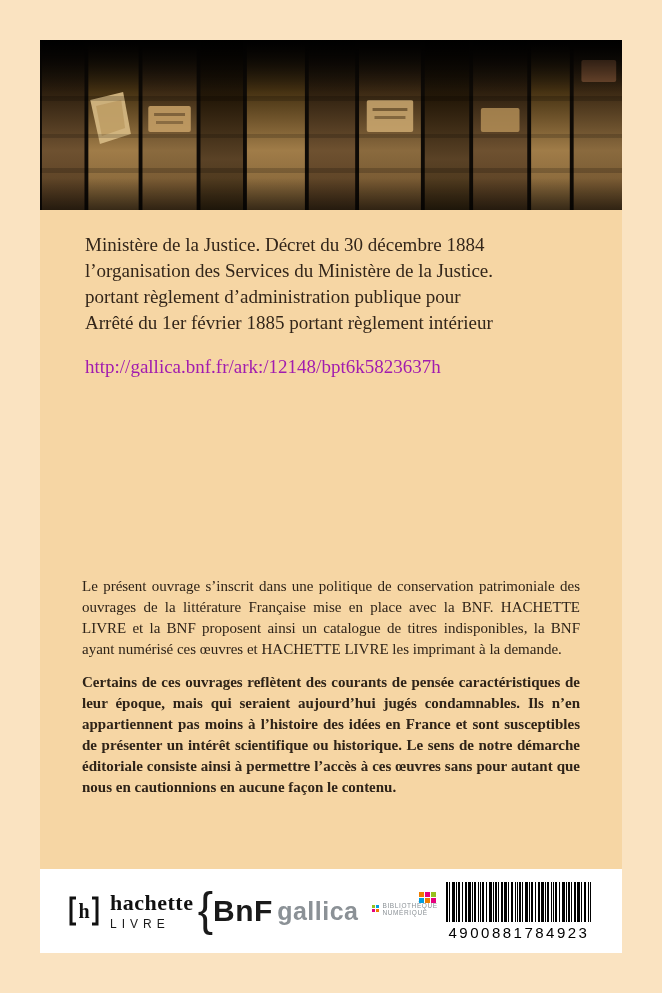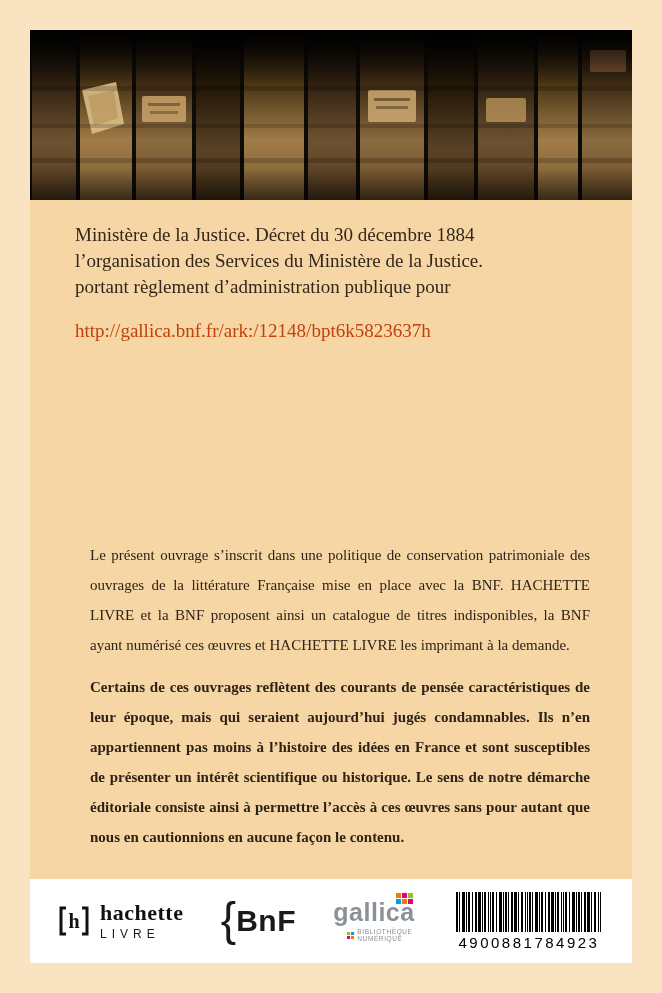"Ministère de la Justice. Décret" .cover { padding: 30px -> 40px }
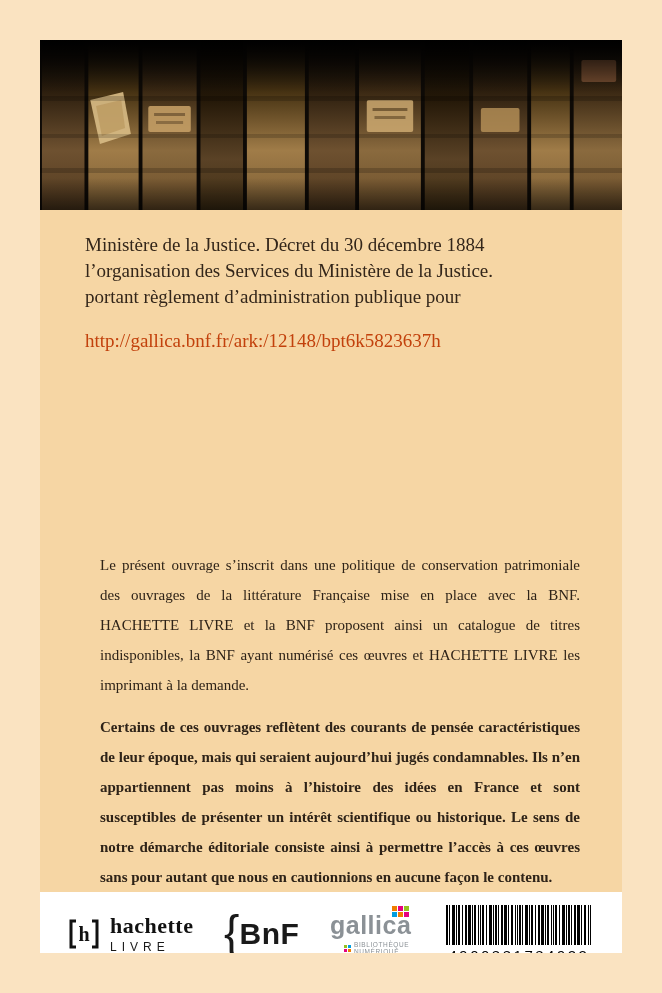"Arrêté du 1er février 1885" div { html: none -> <div>Arrêté du 1er février 1885 portant règlement intérieur</div> }
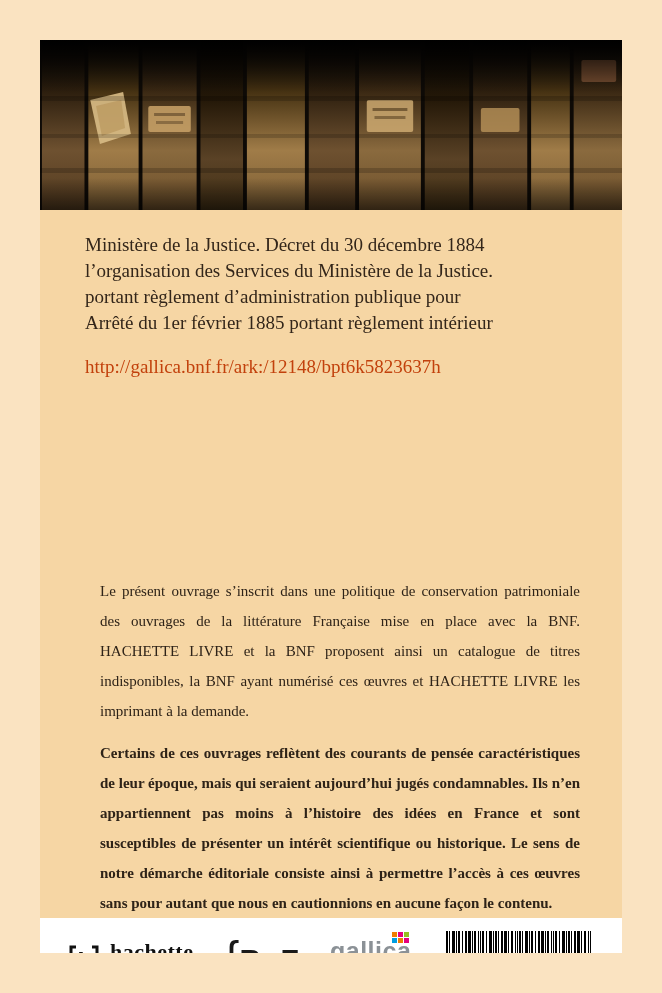"http://gallica.bnf.fr/ark:/12148/bpt6k58" .url { color: #c2410c -> #a21caf }
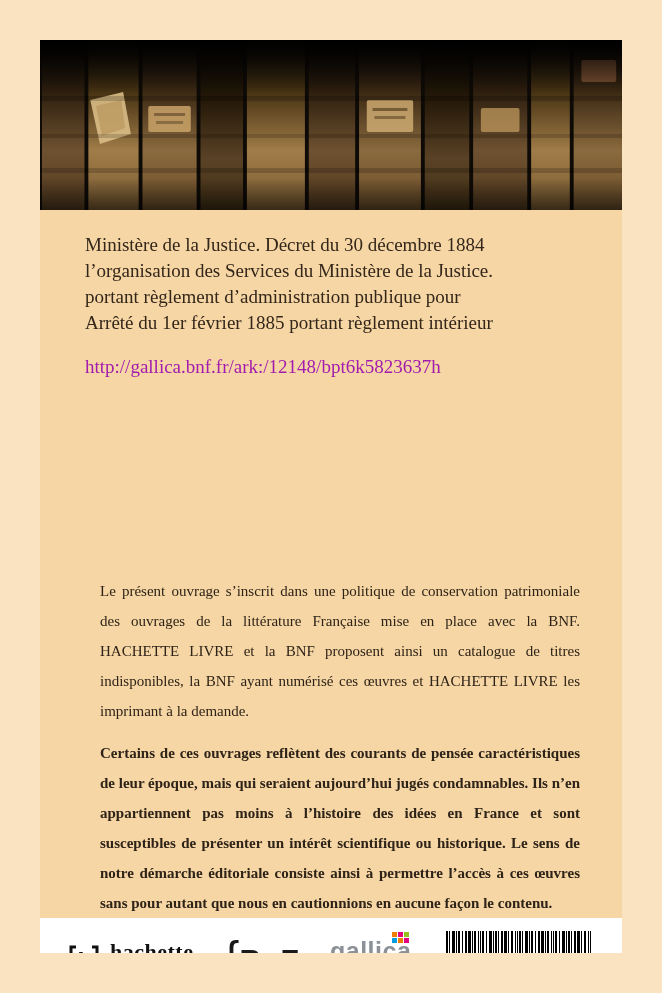"Le présent ouvrage s’inscrit dans" .body-block { line-height: 30px -> 21px; margin: 196px 42px 0 60px -> 196px 42px 0 42px }
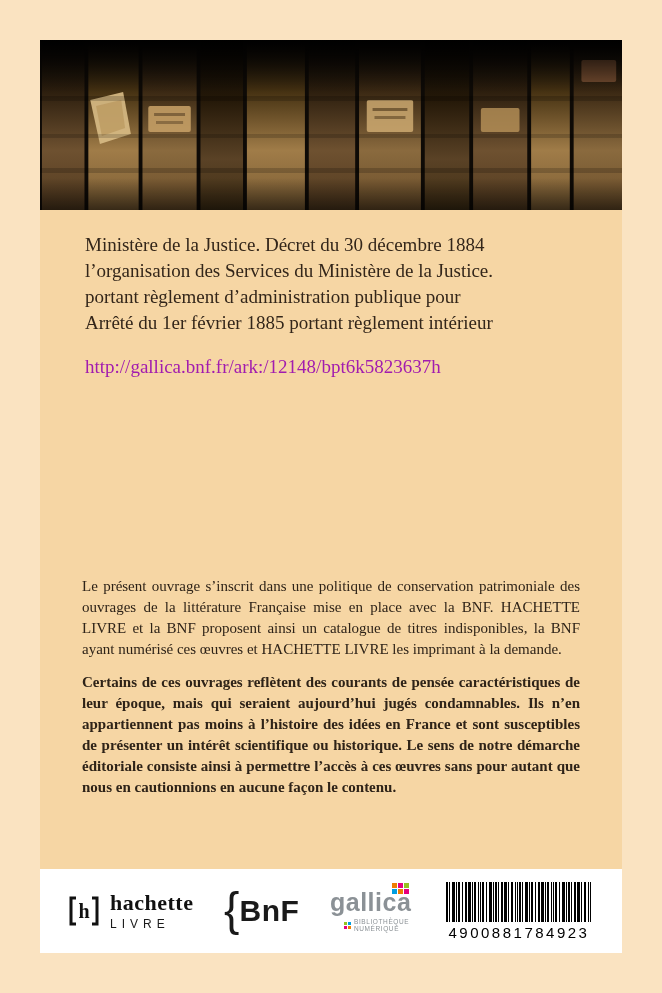"gallica" .gallica { flex-direction: column -> none }
